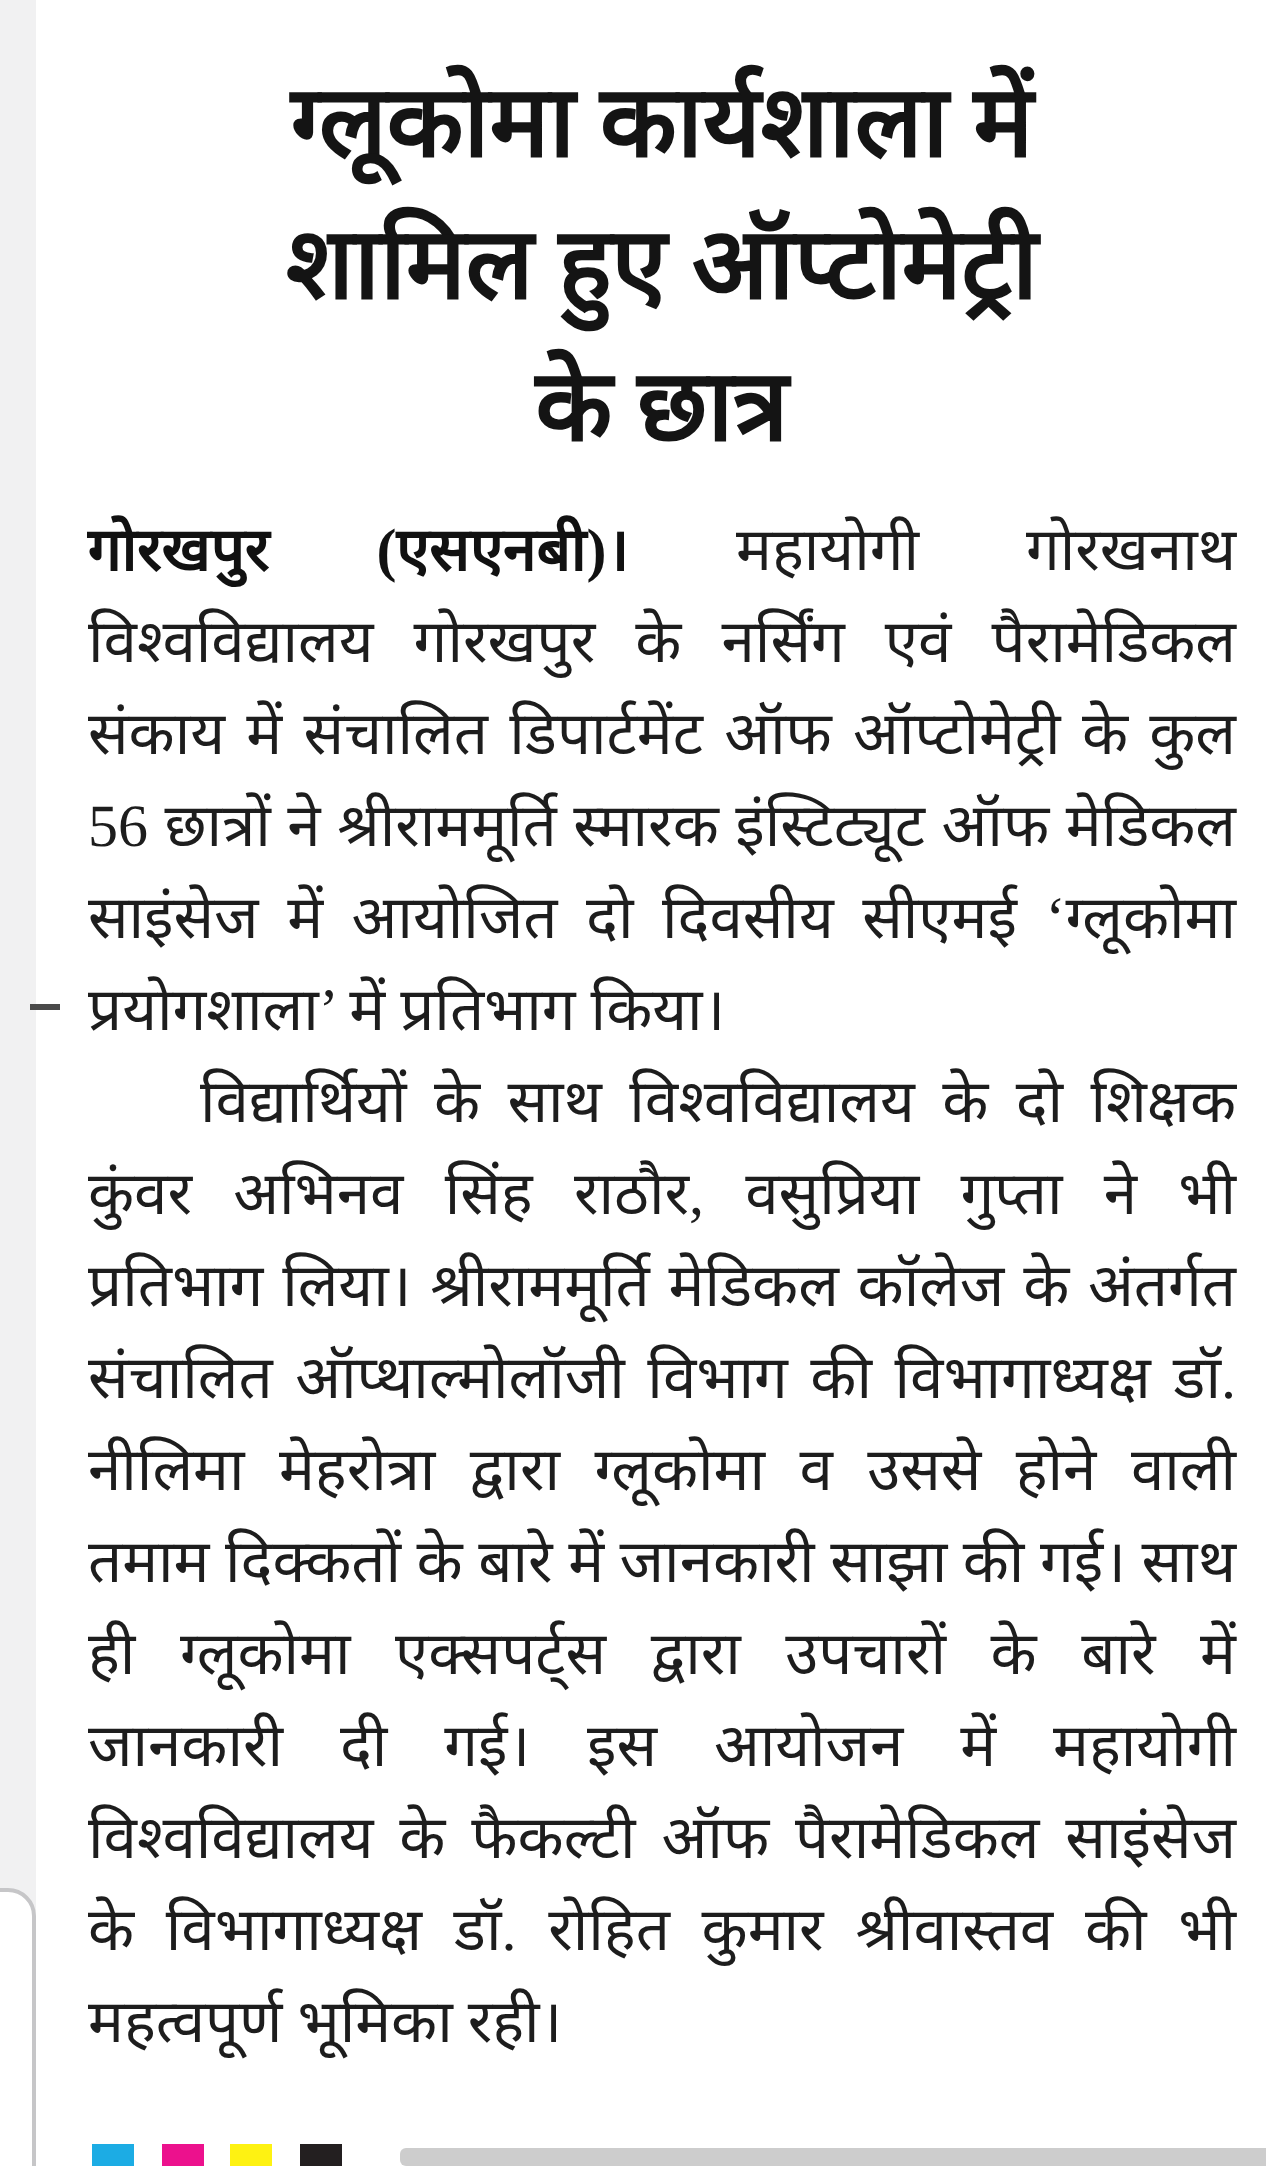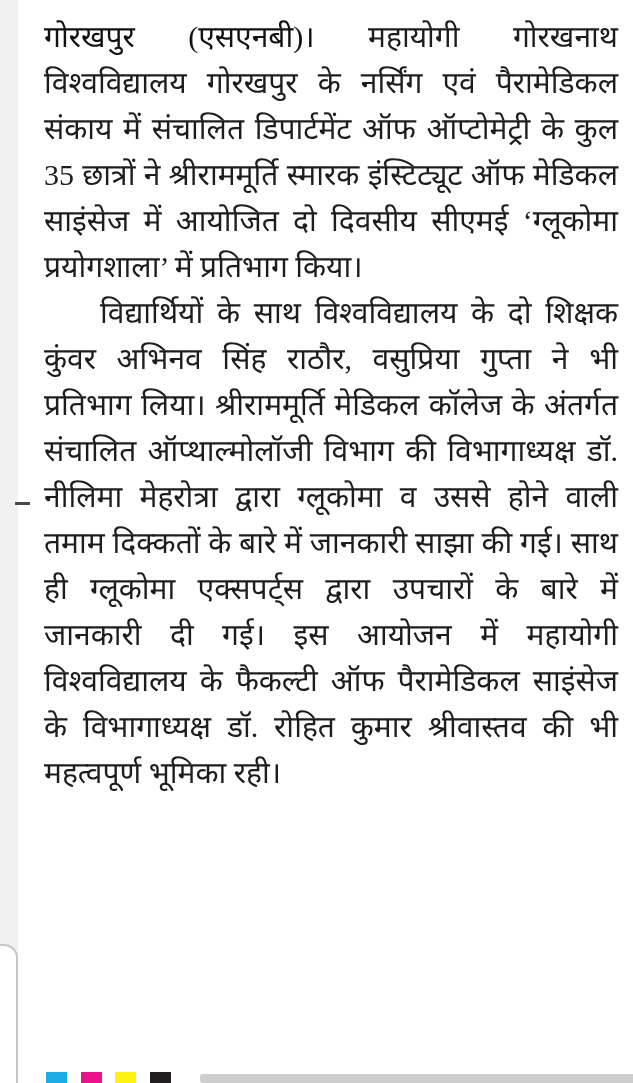"ग्लूकोमा कार्यशाला में" h1.headline { html: none -> <h1> <span>ग्लूकोमा कार्यशाला में</span> <span>शामिल हुए ऑप्टोमेट्री</span> <span>के छात्र</span> </h1> }
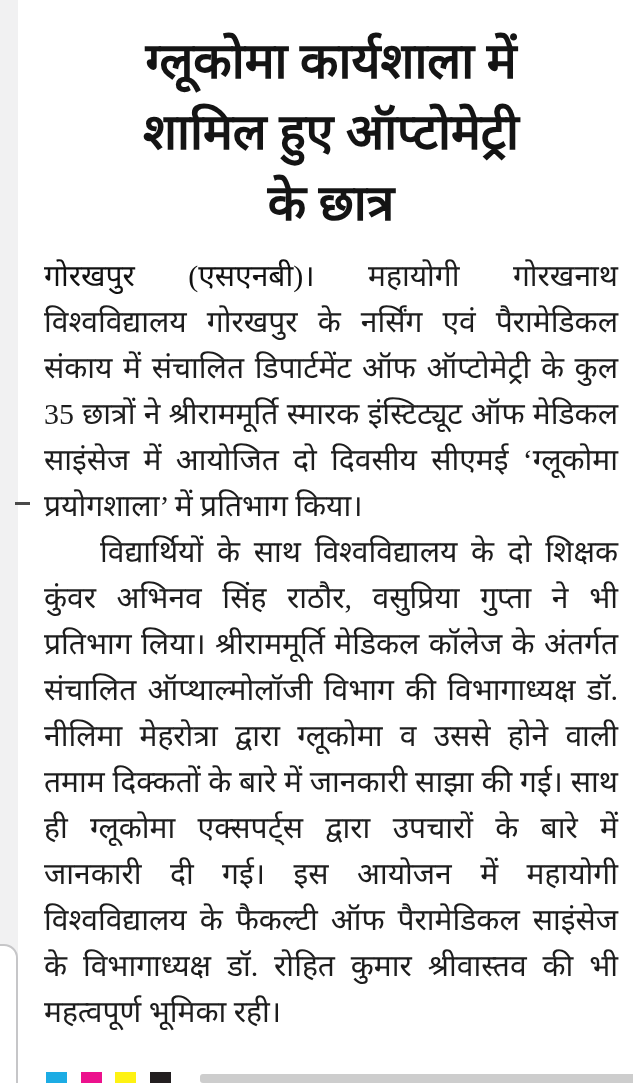"गोरखपुर (एसएनबी)।" .dateline { font-weight: 400 -> 700 }
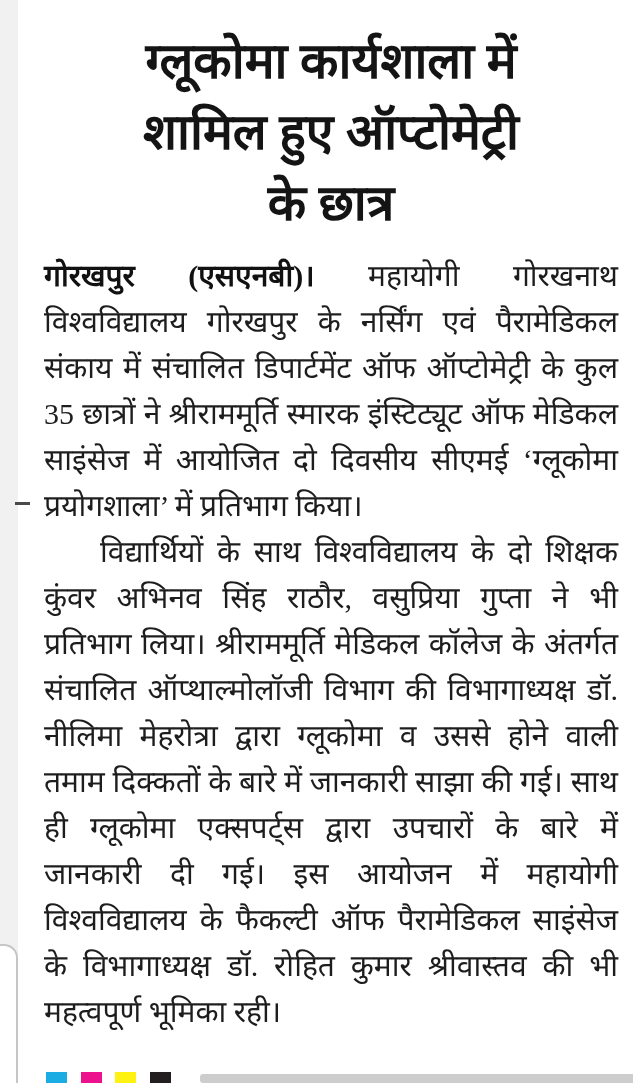"महायोगी गोरखनाथ विश्वविद्यालय गोरखपुर के" span { text: 35 -> 56 }
